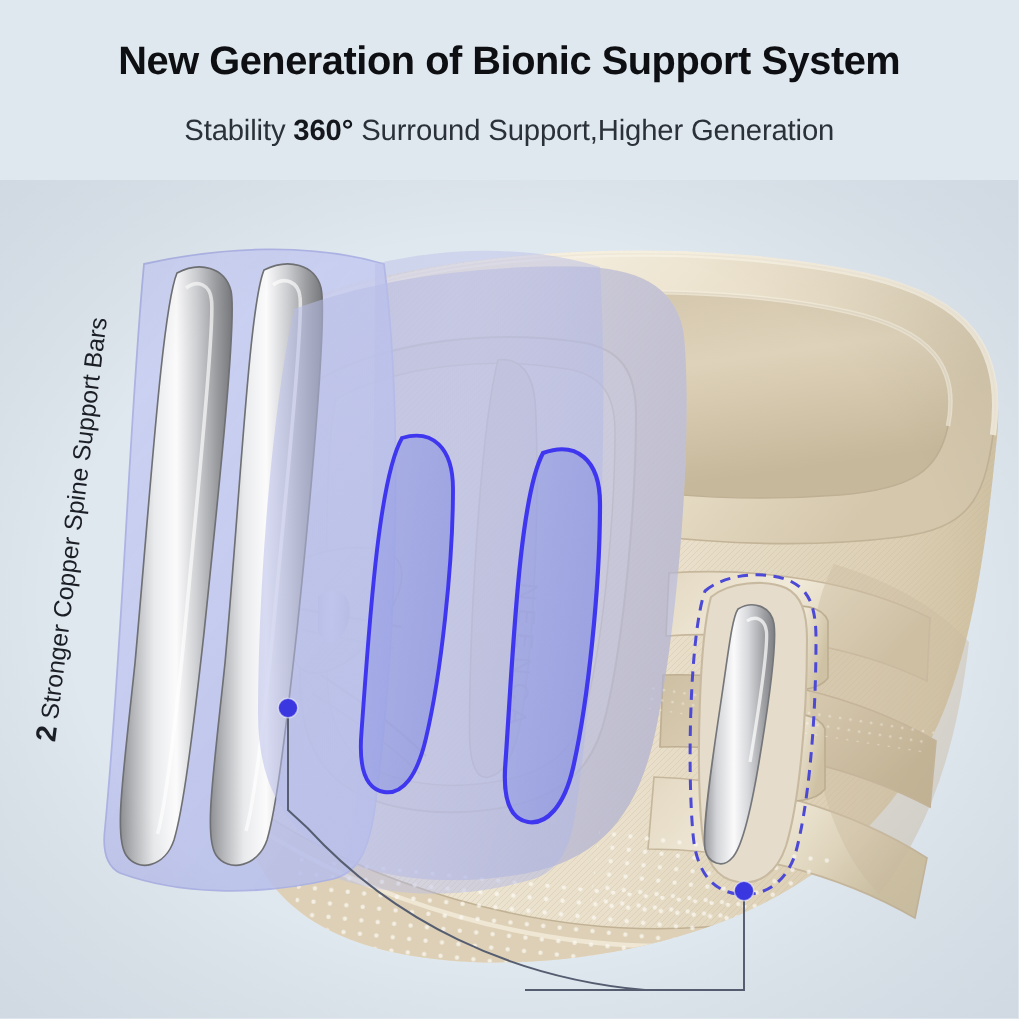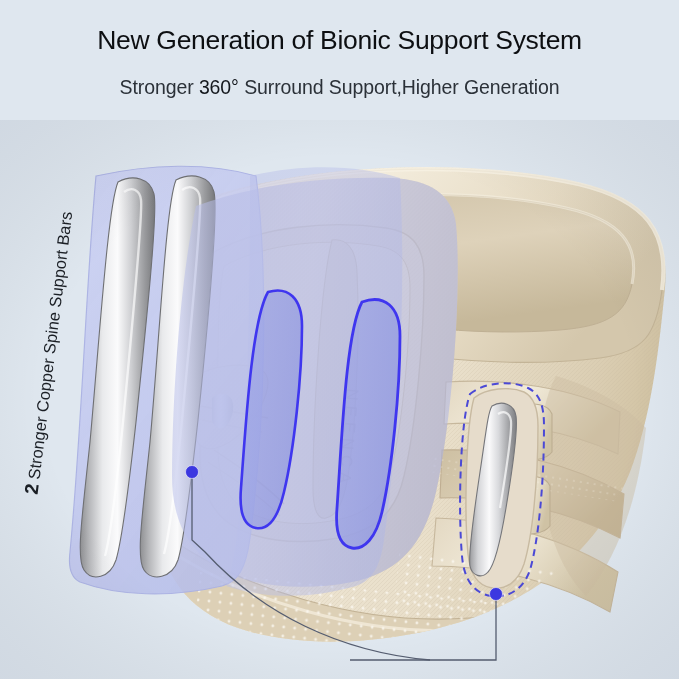"New Generation of Bionic Support" #title { font-weight: normal -> bold }
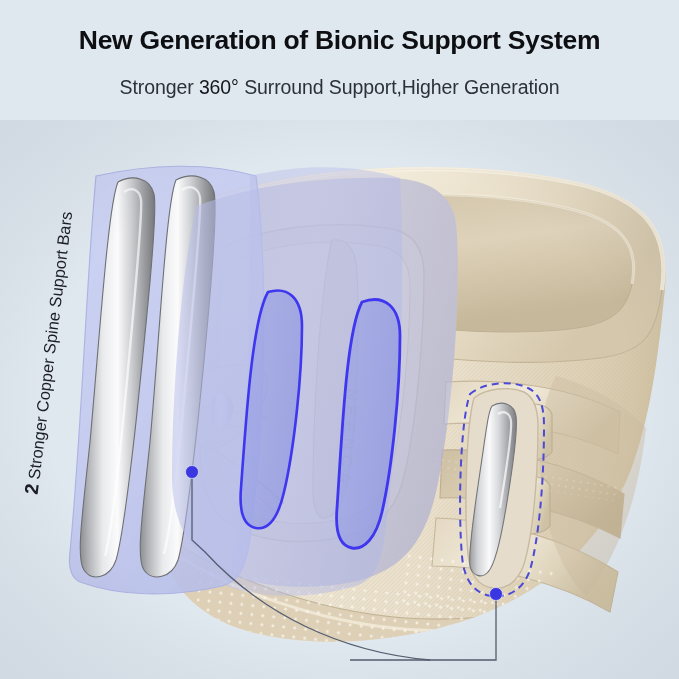"Stronger" span { text: Stronger -> Stability }
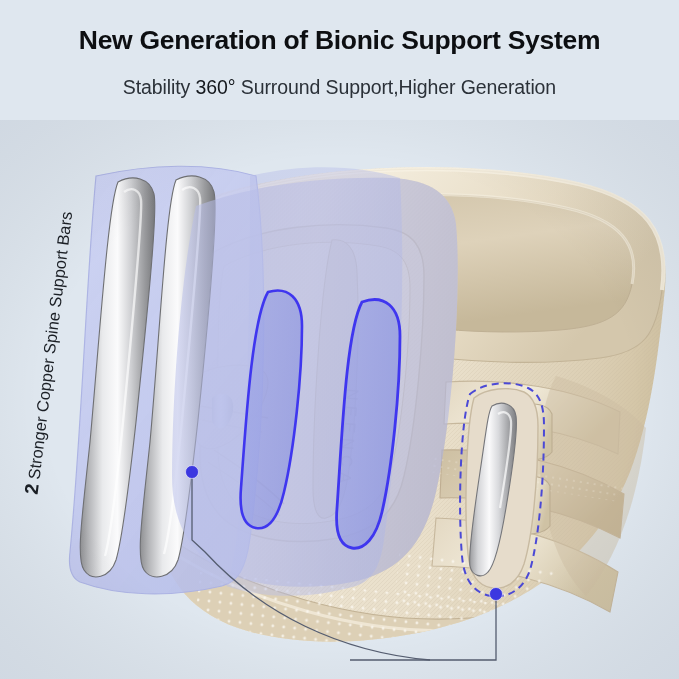"360°" #subtitle b { font-weight: normal -> bold }
